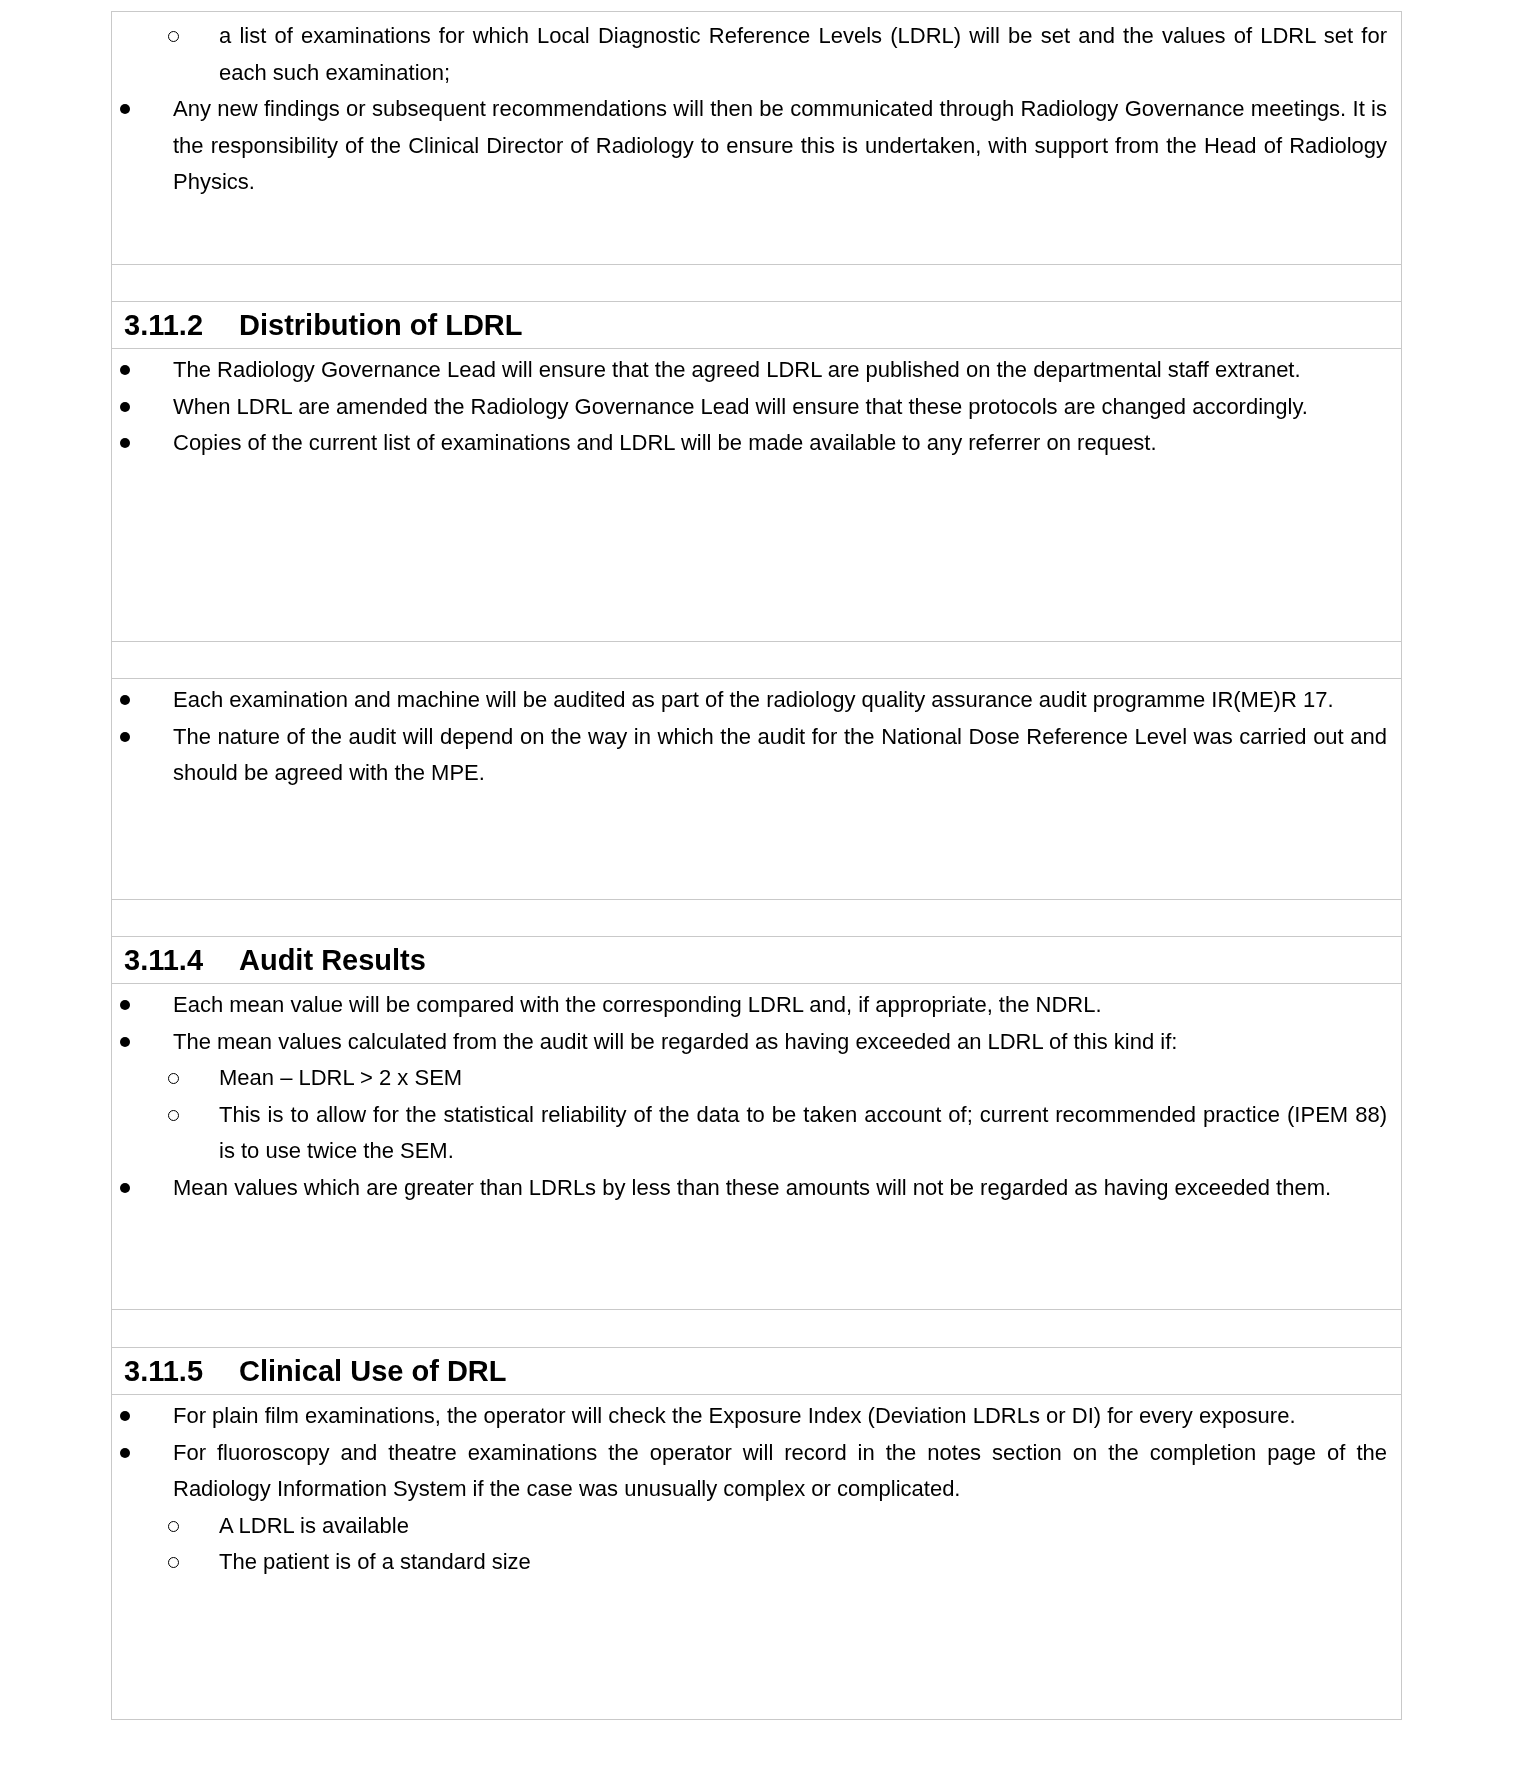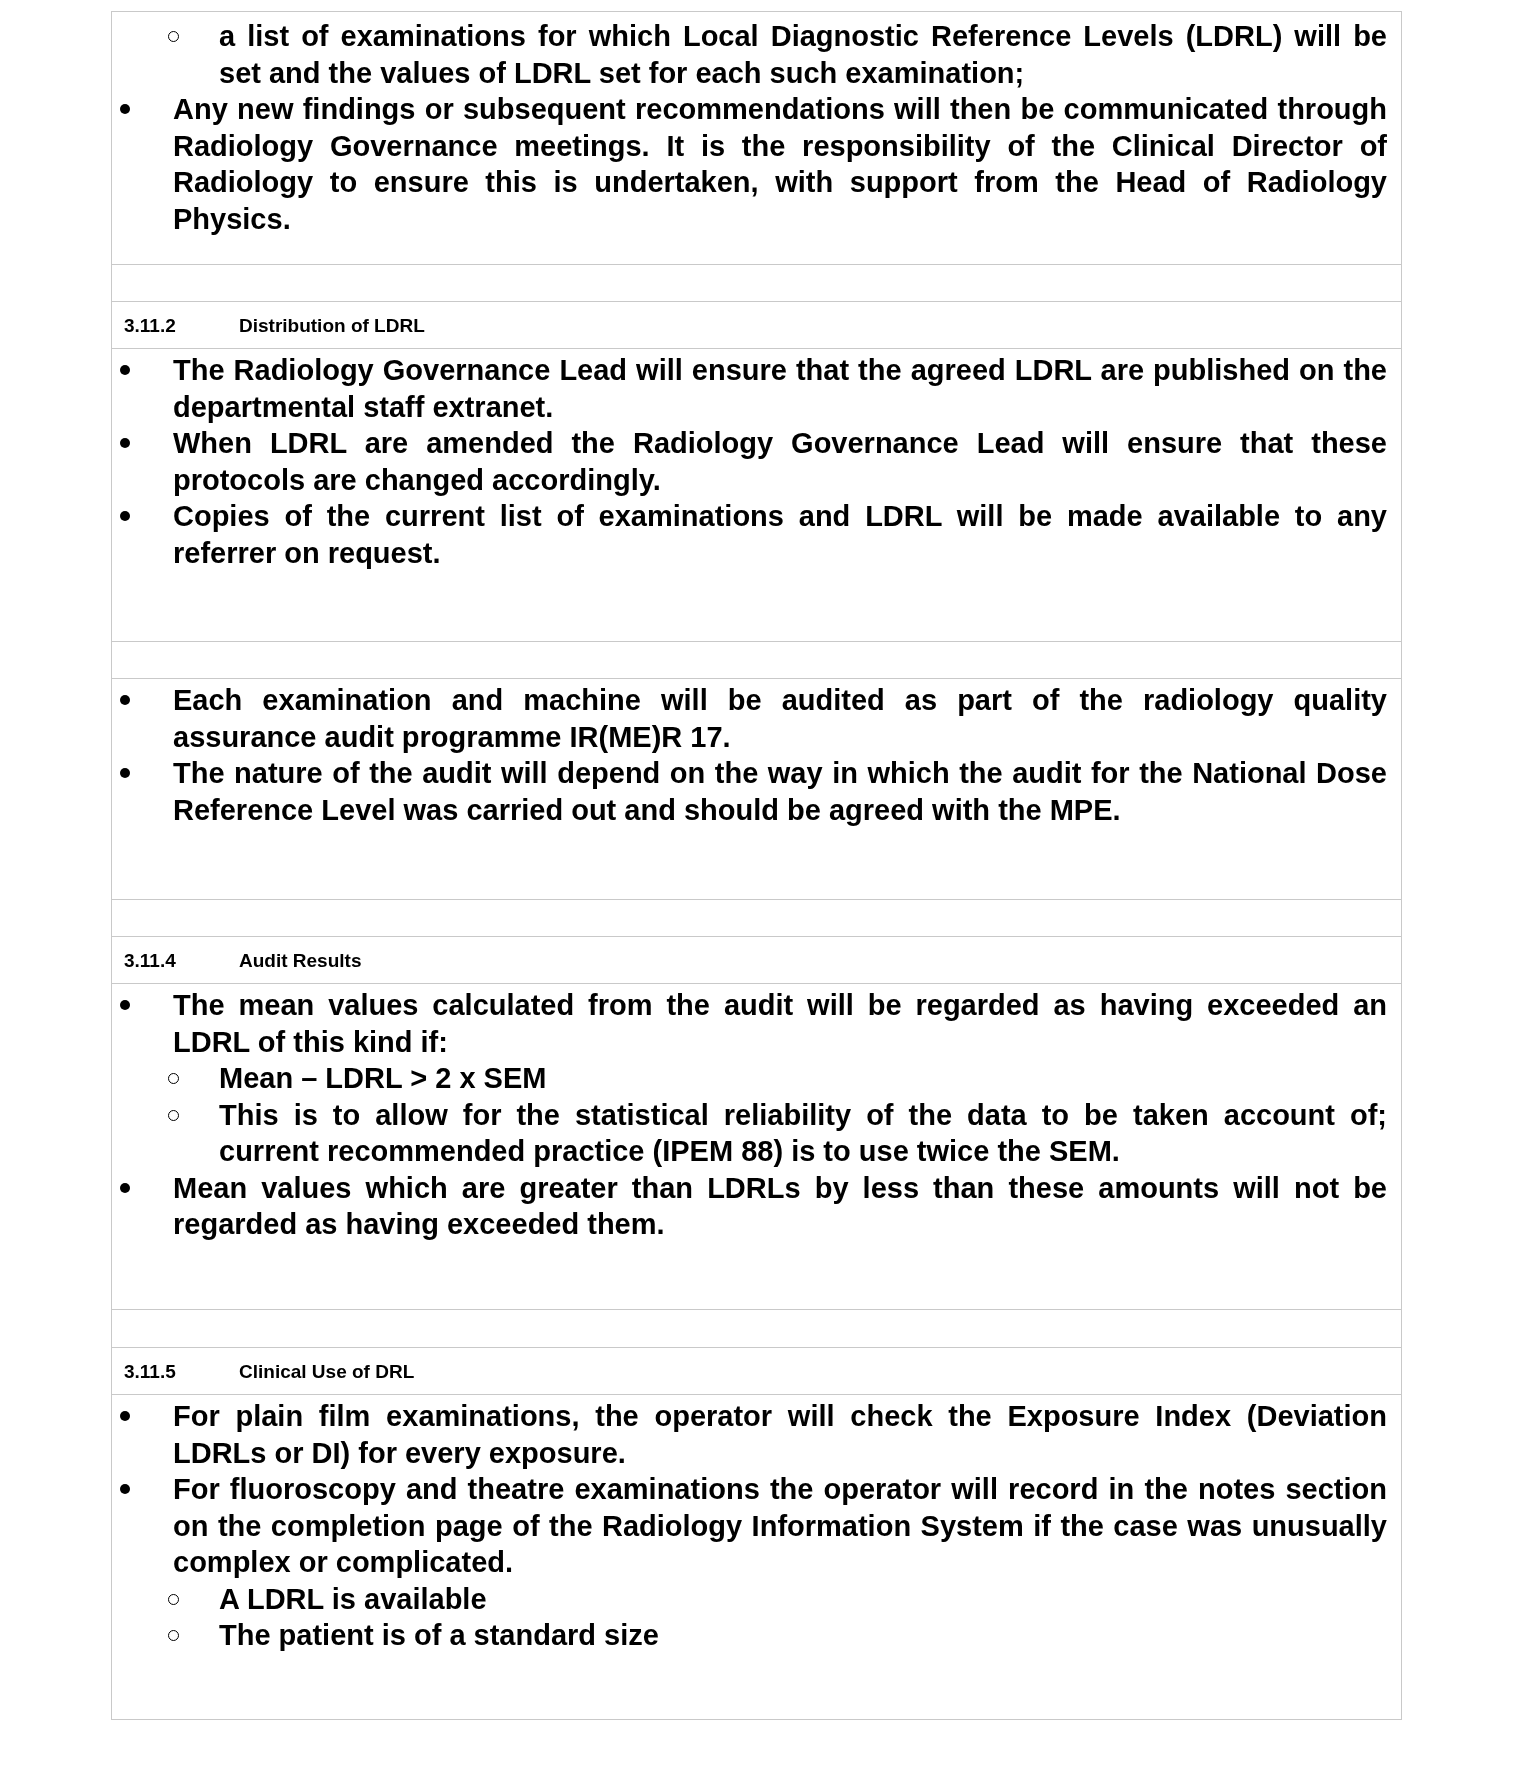"a list of examinations for" .item { font-size: 29px -> 22px; font-weight: bold -> none }
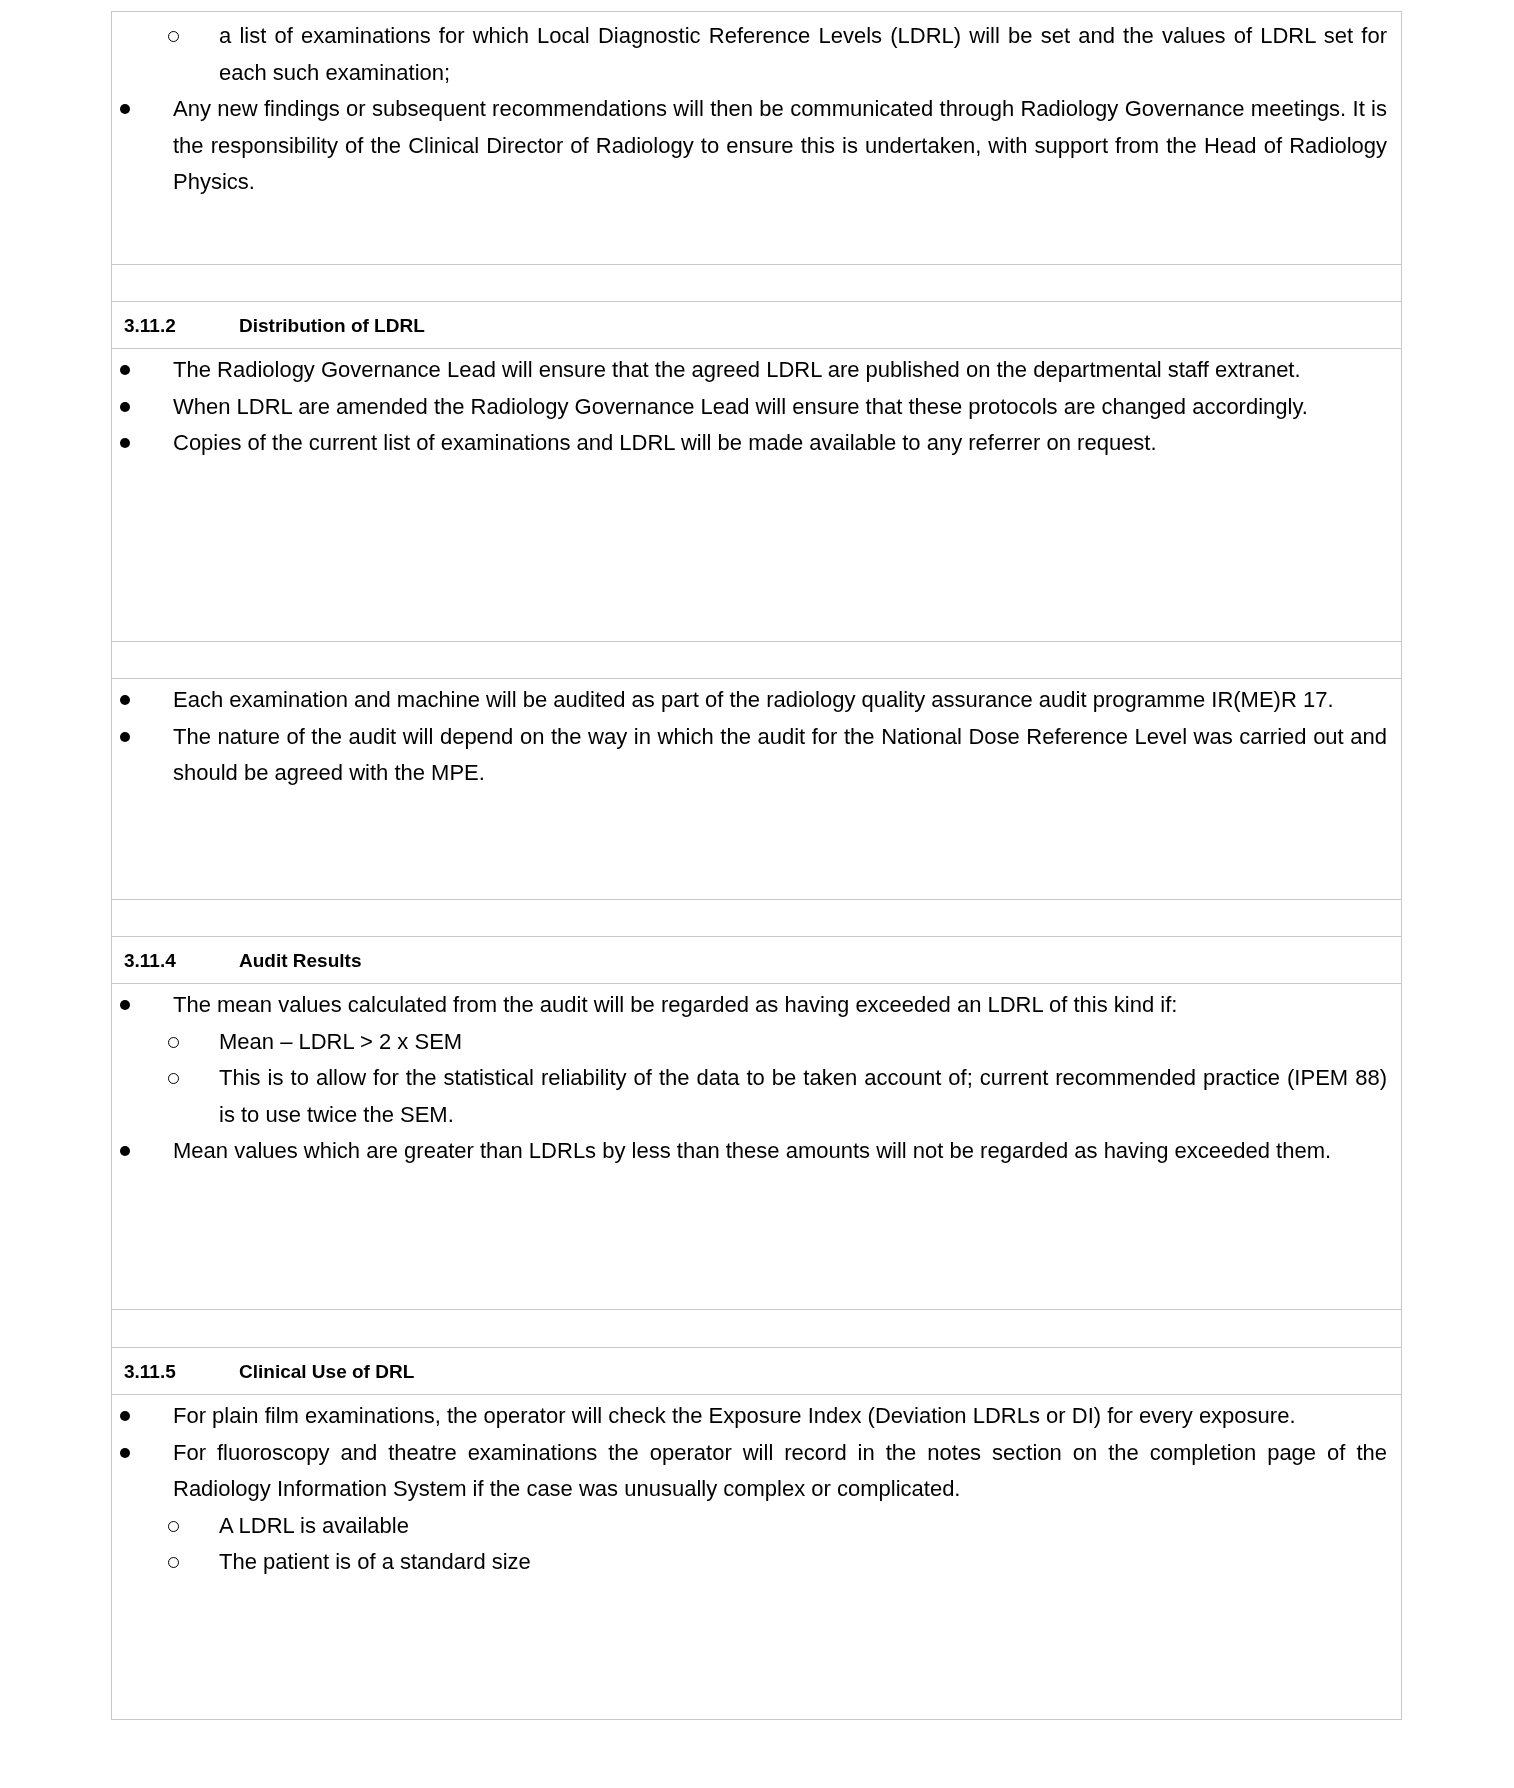"3.11.2 Distribution of LDRL" .heading { font-size: 19px -> 29px }
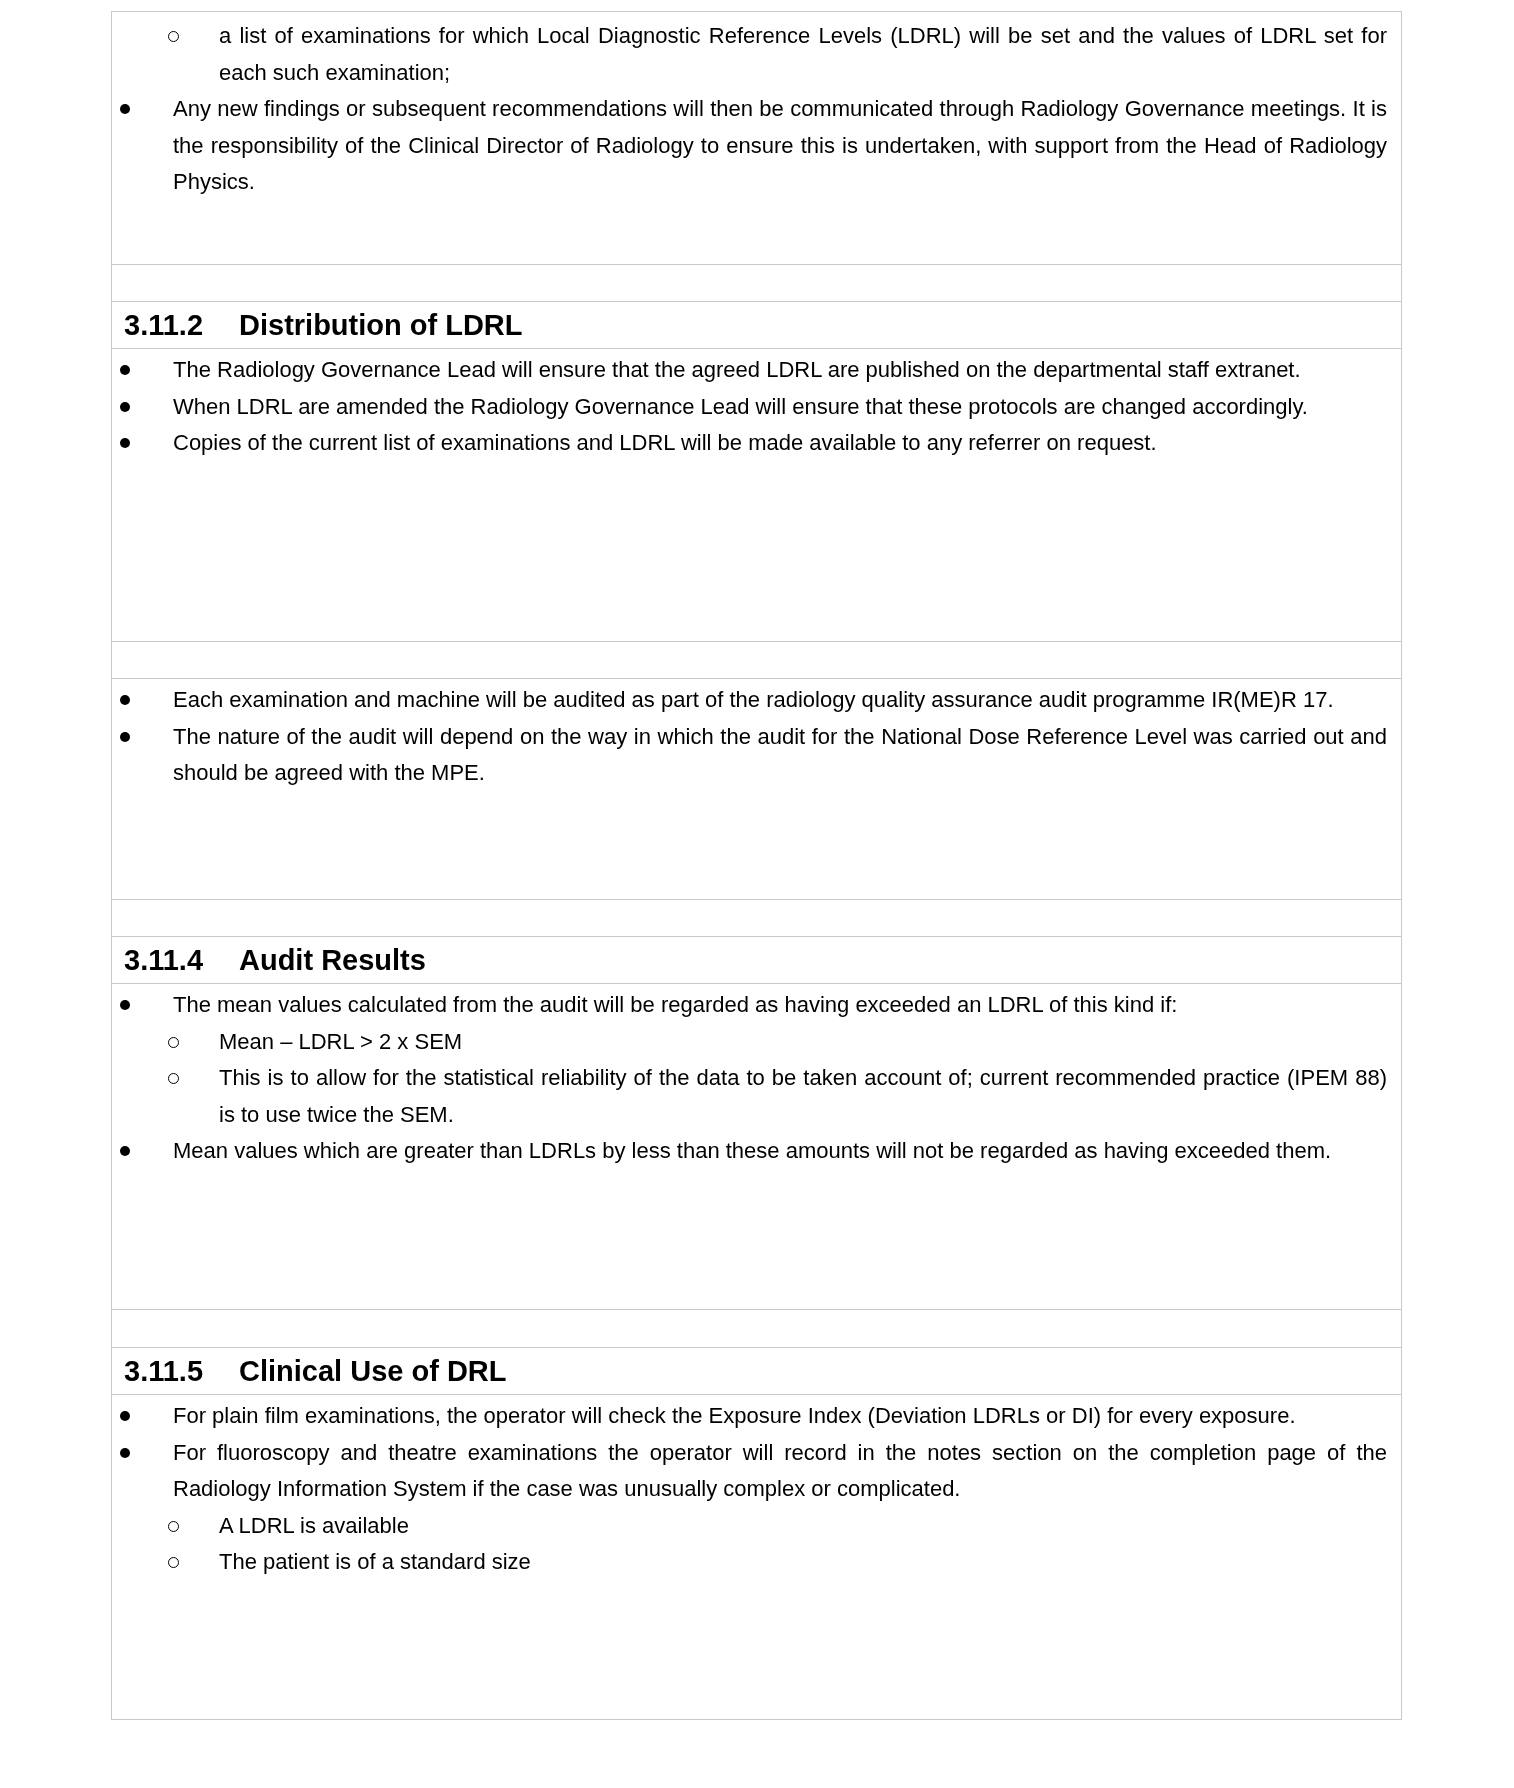"Each mean value will be" div.item { html: none -> <div> <span><span></span></span> <span>Each mean value will be compared with the corresponding LDRL and, if appropriate, the NDRL.</span> </div> }
